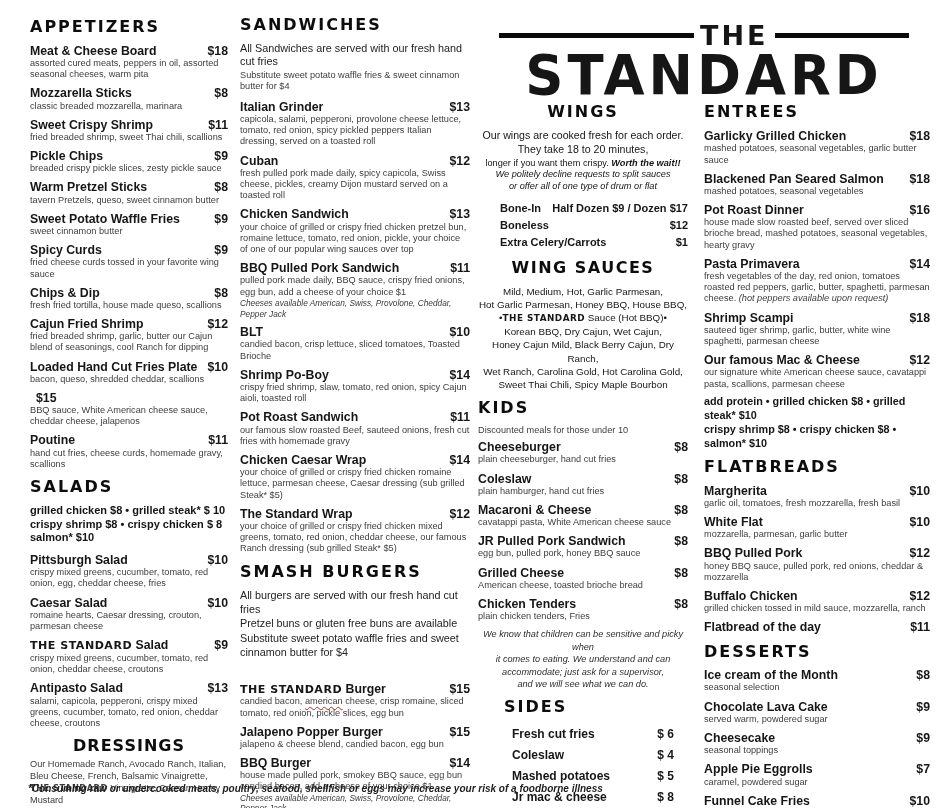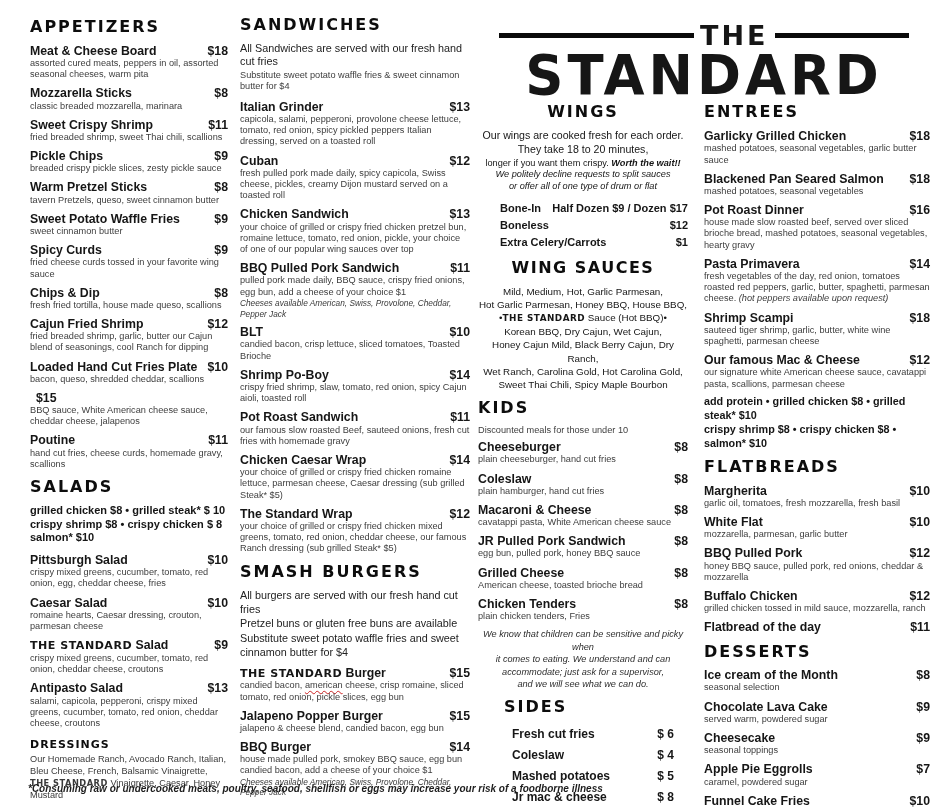"All burgers are served with" .bnotes { margin-bottom: 7px -> 23px }
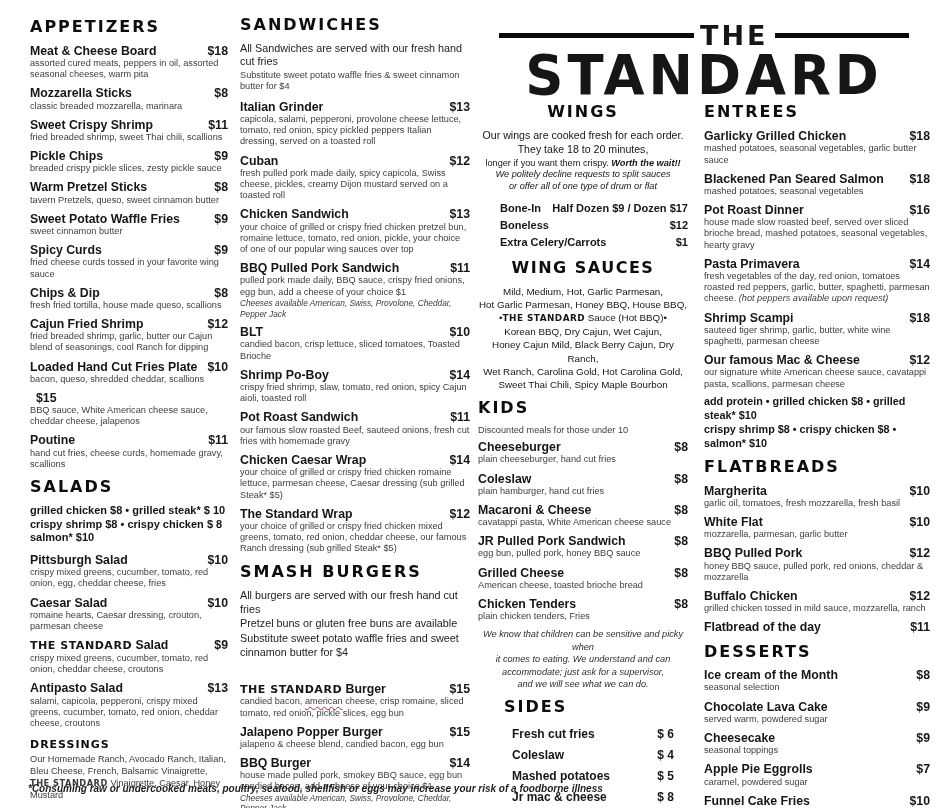"DRESSINGS" .sec-h.xs { font-size: 11px -> 16px; text-align: none -> center }
